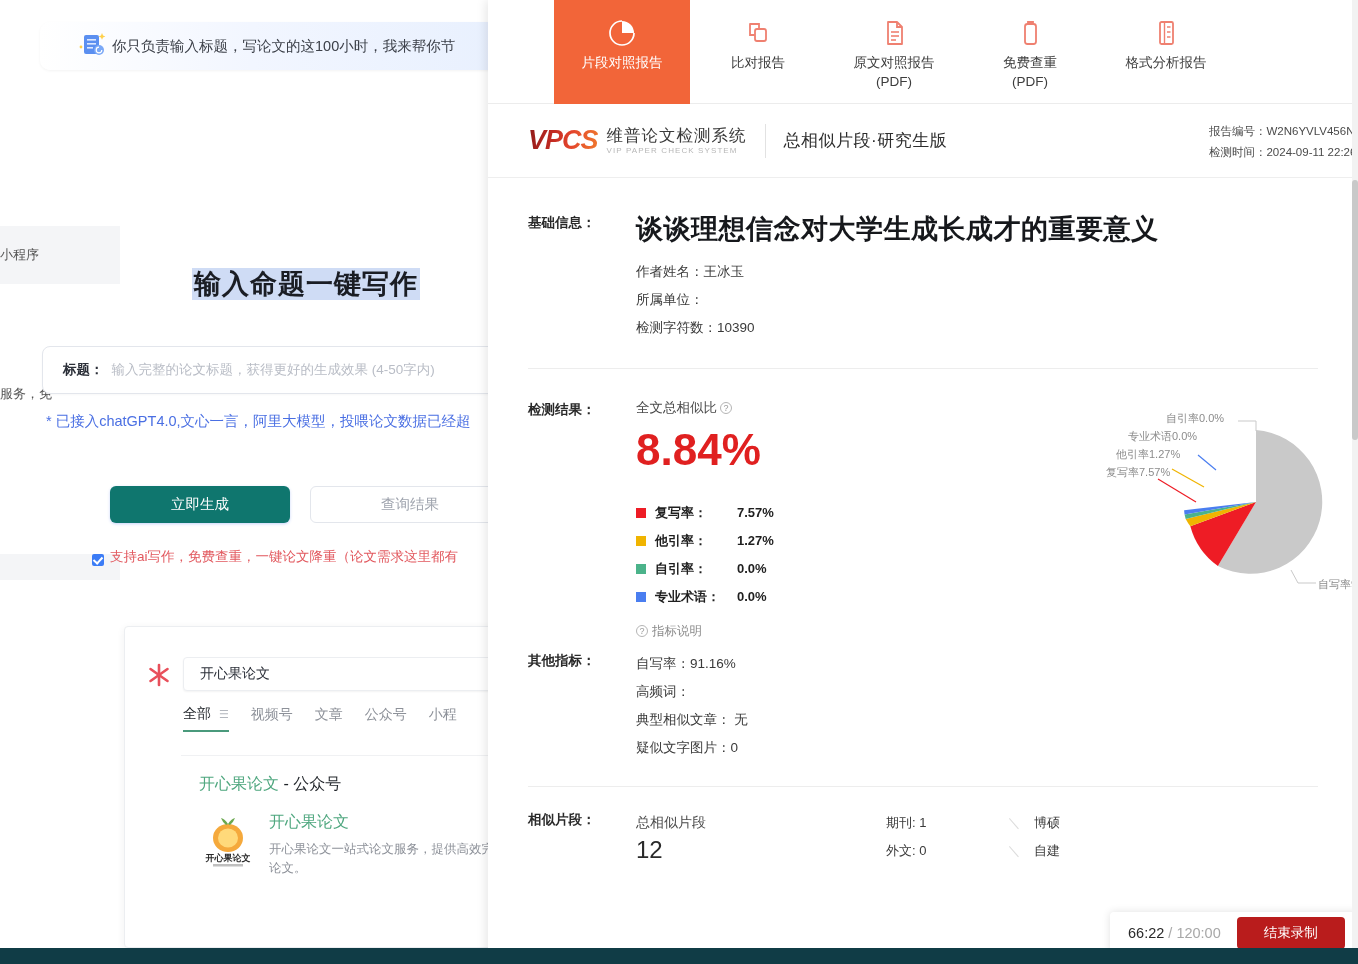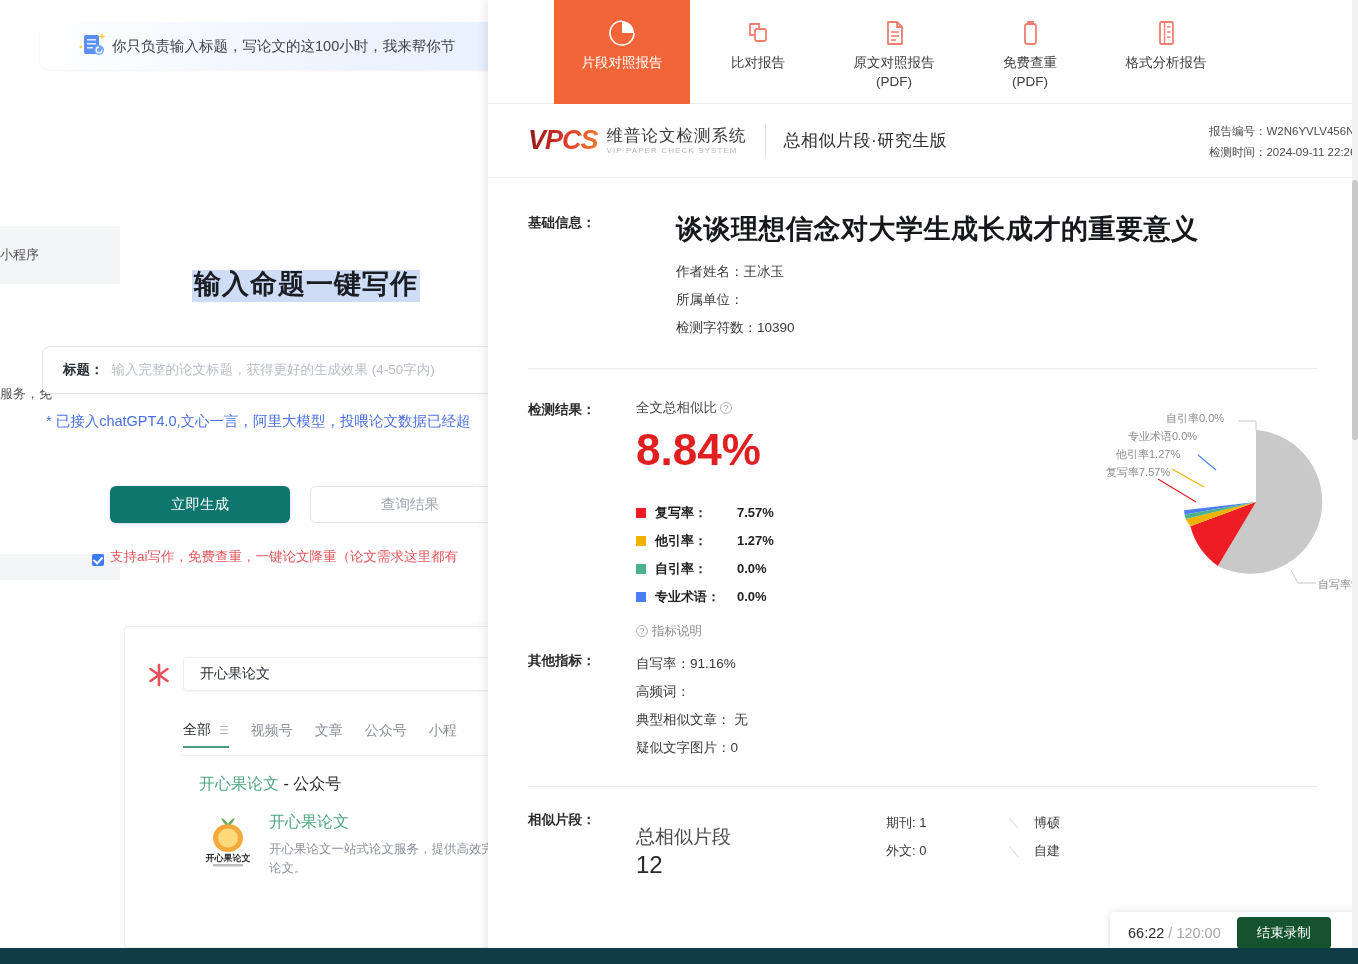"基础信息：" #basic-section { gap: 40px -> none }
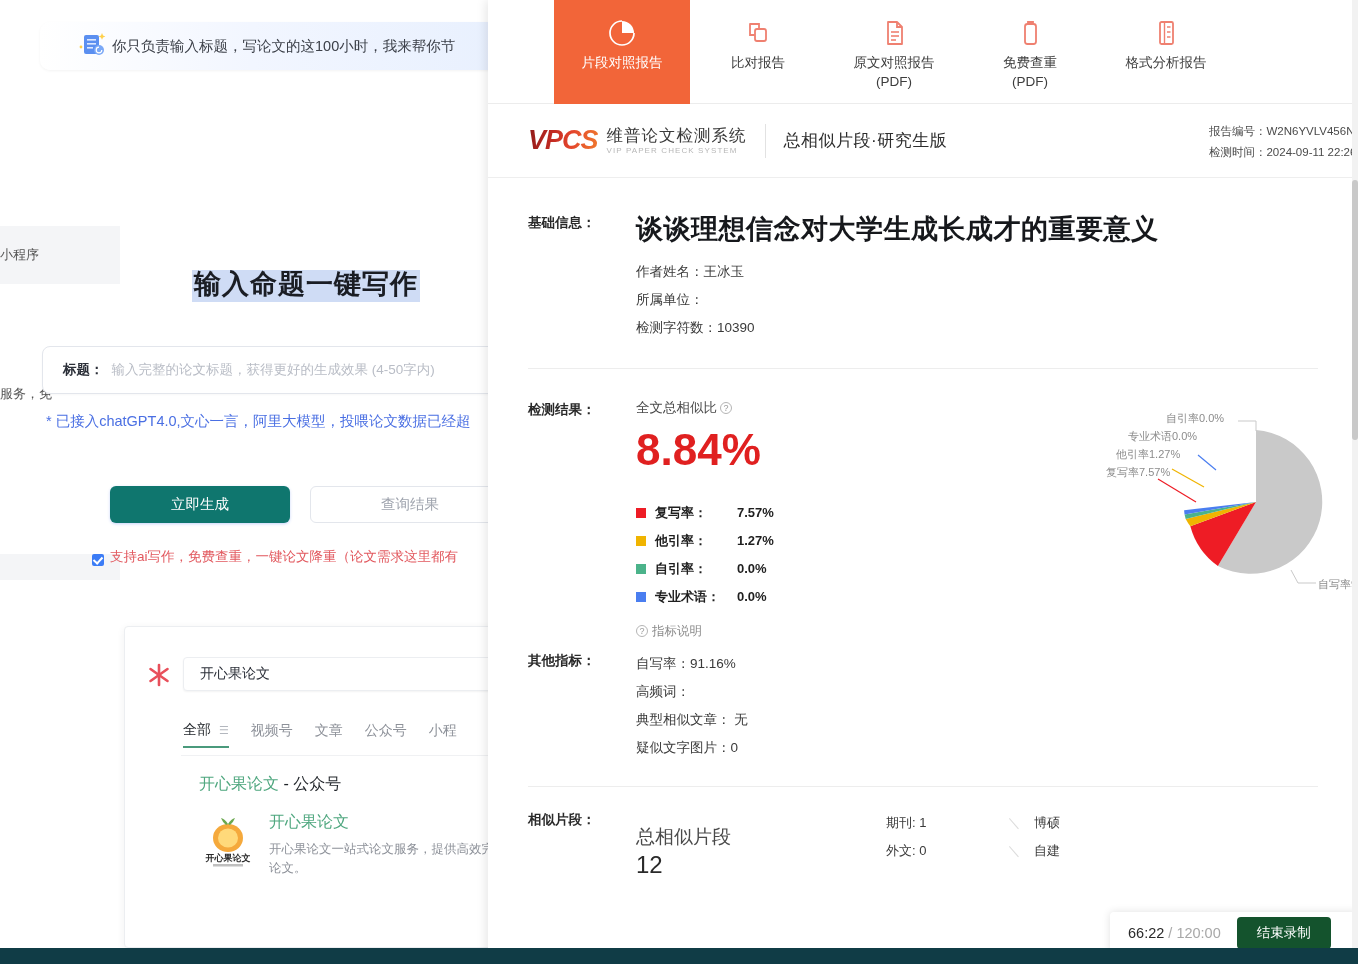"输入命题一键写作" #bg-headline { font-family: Liberation Mono, monospace -> none }
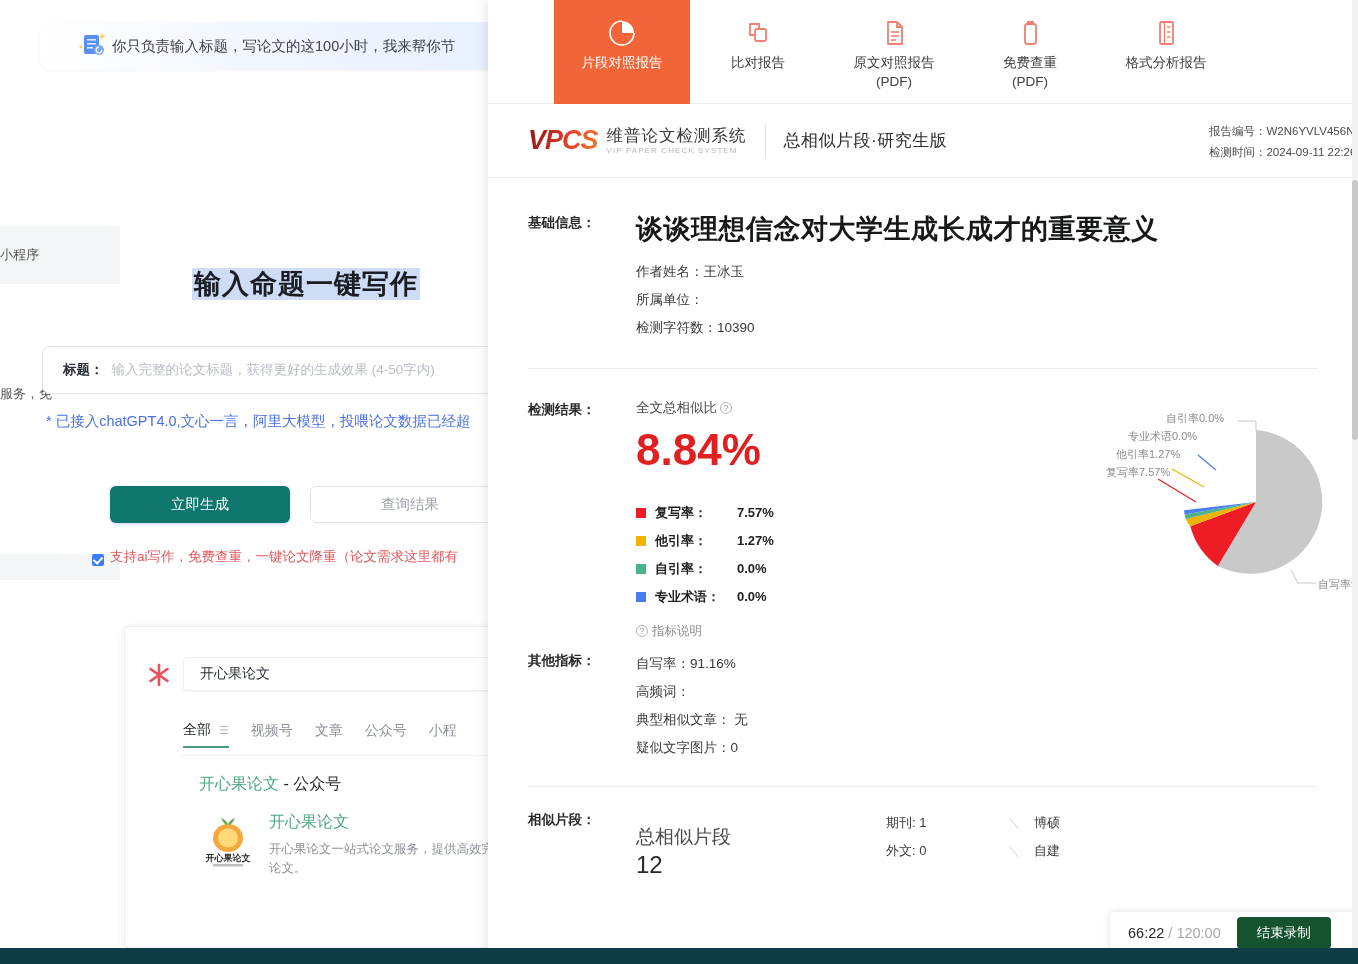"全部 ☰" #wx-tabs { margin-top: 16px -> none }
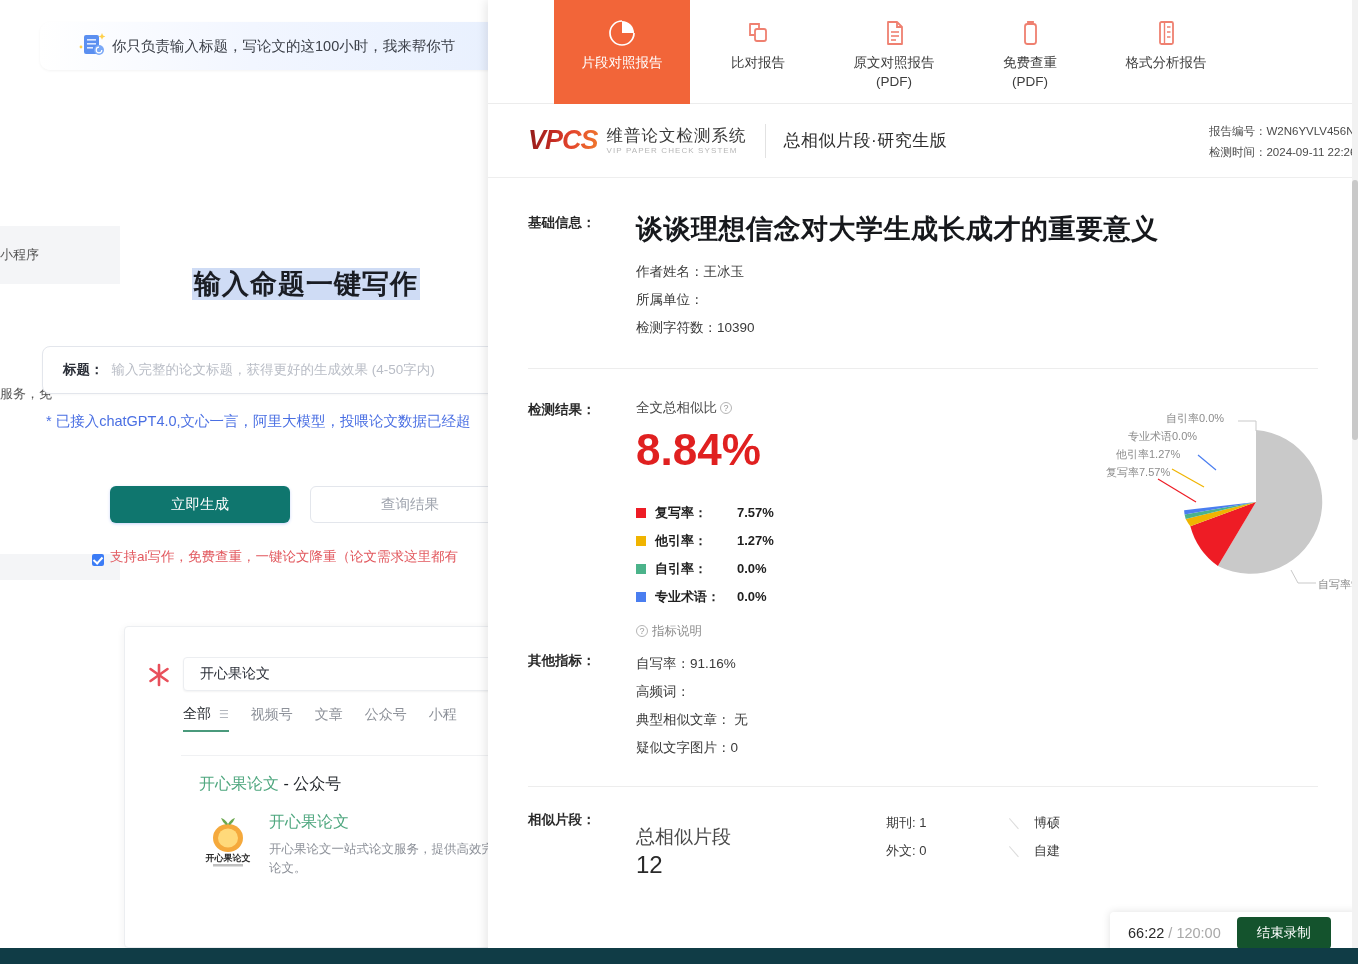"总相似片段" #frag-total .t { font-size: 19px -> 14px; margin-top: 15px -> none }
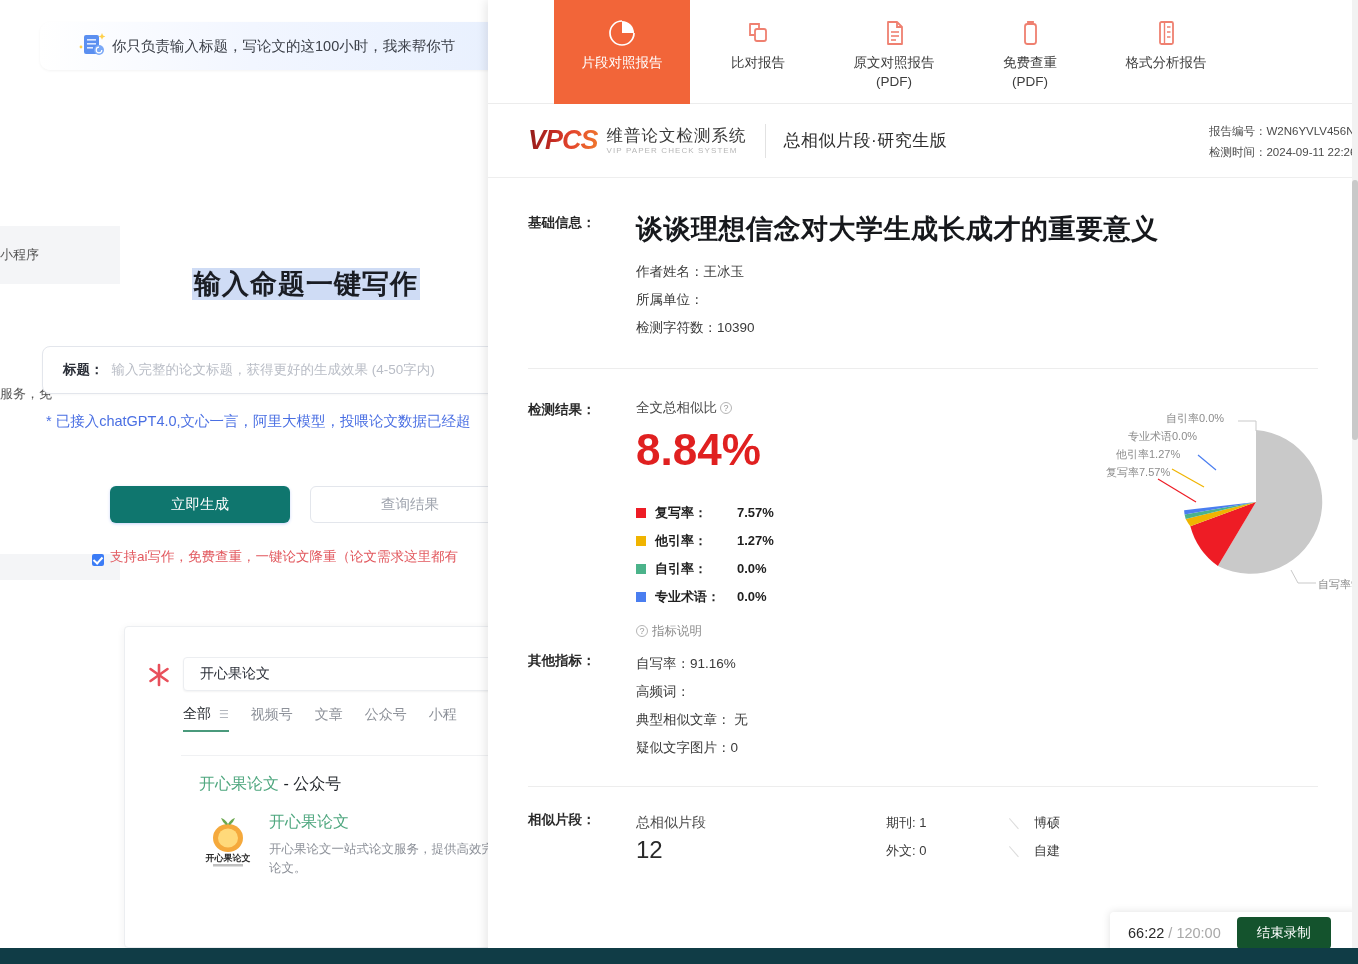"结束录制" #rec-stop { background: #14532d -> #b91c1c; padding: 7px 20px -> 7px 27px }
